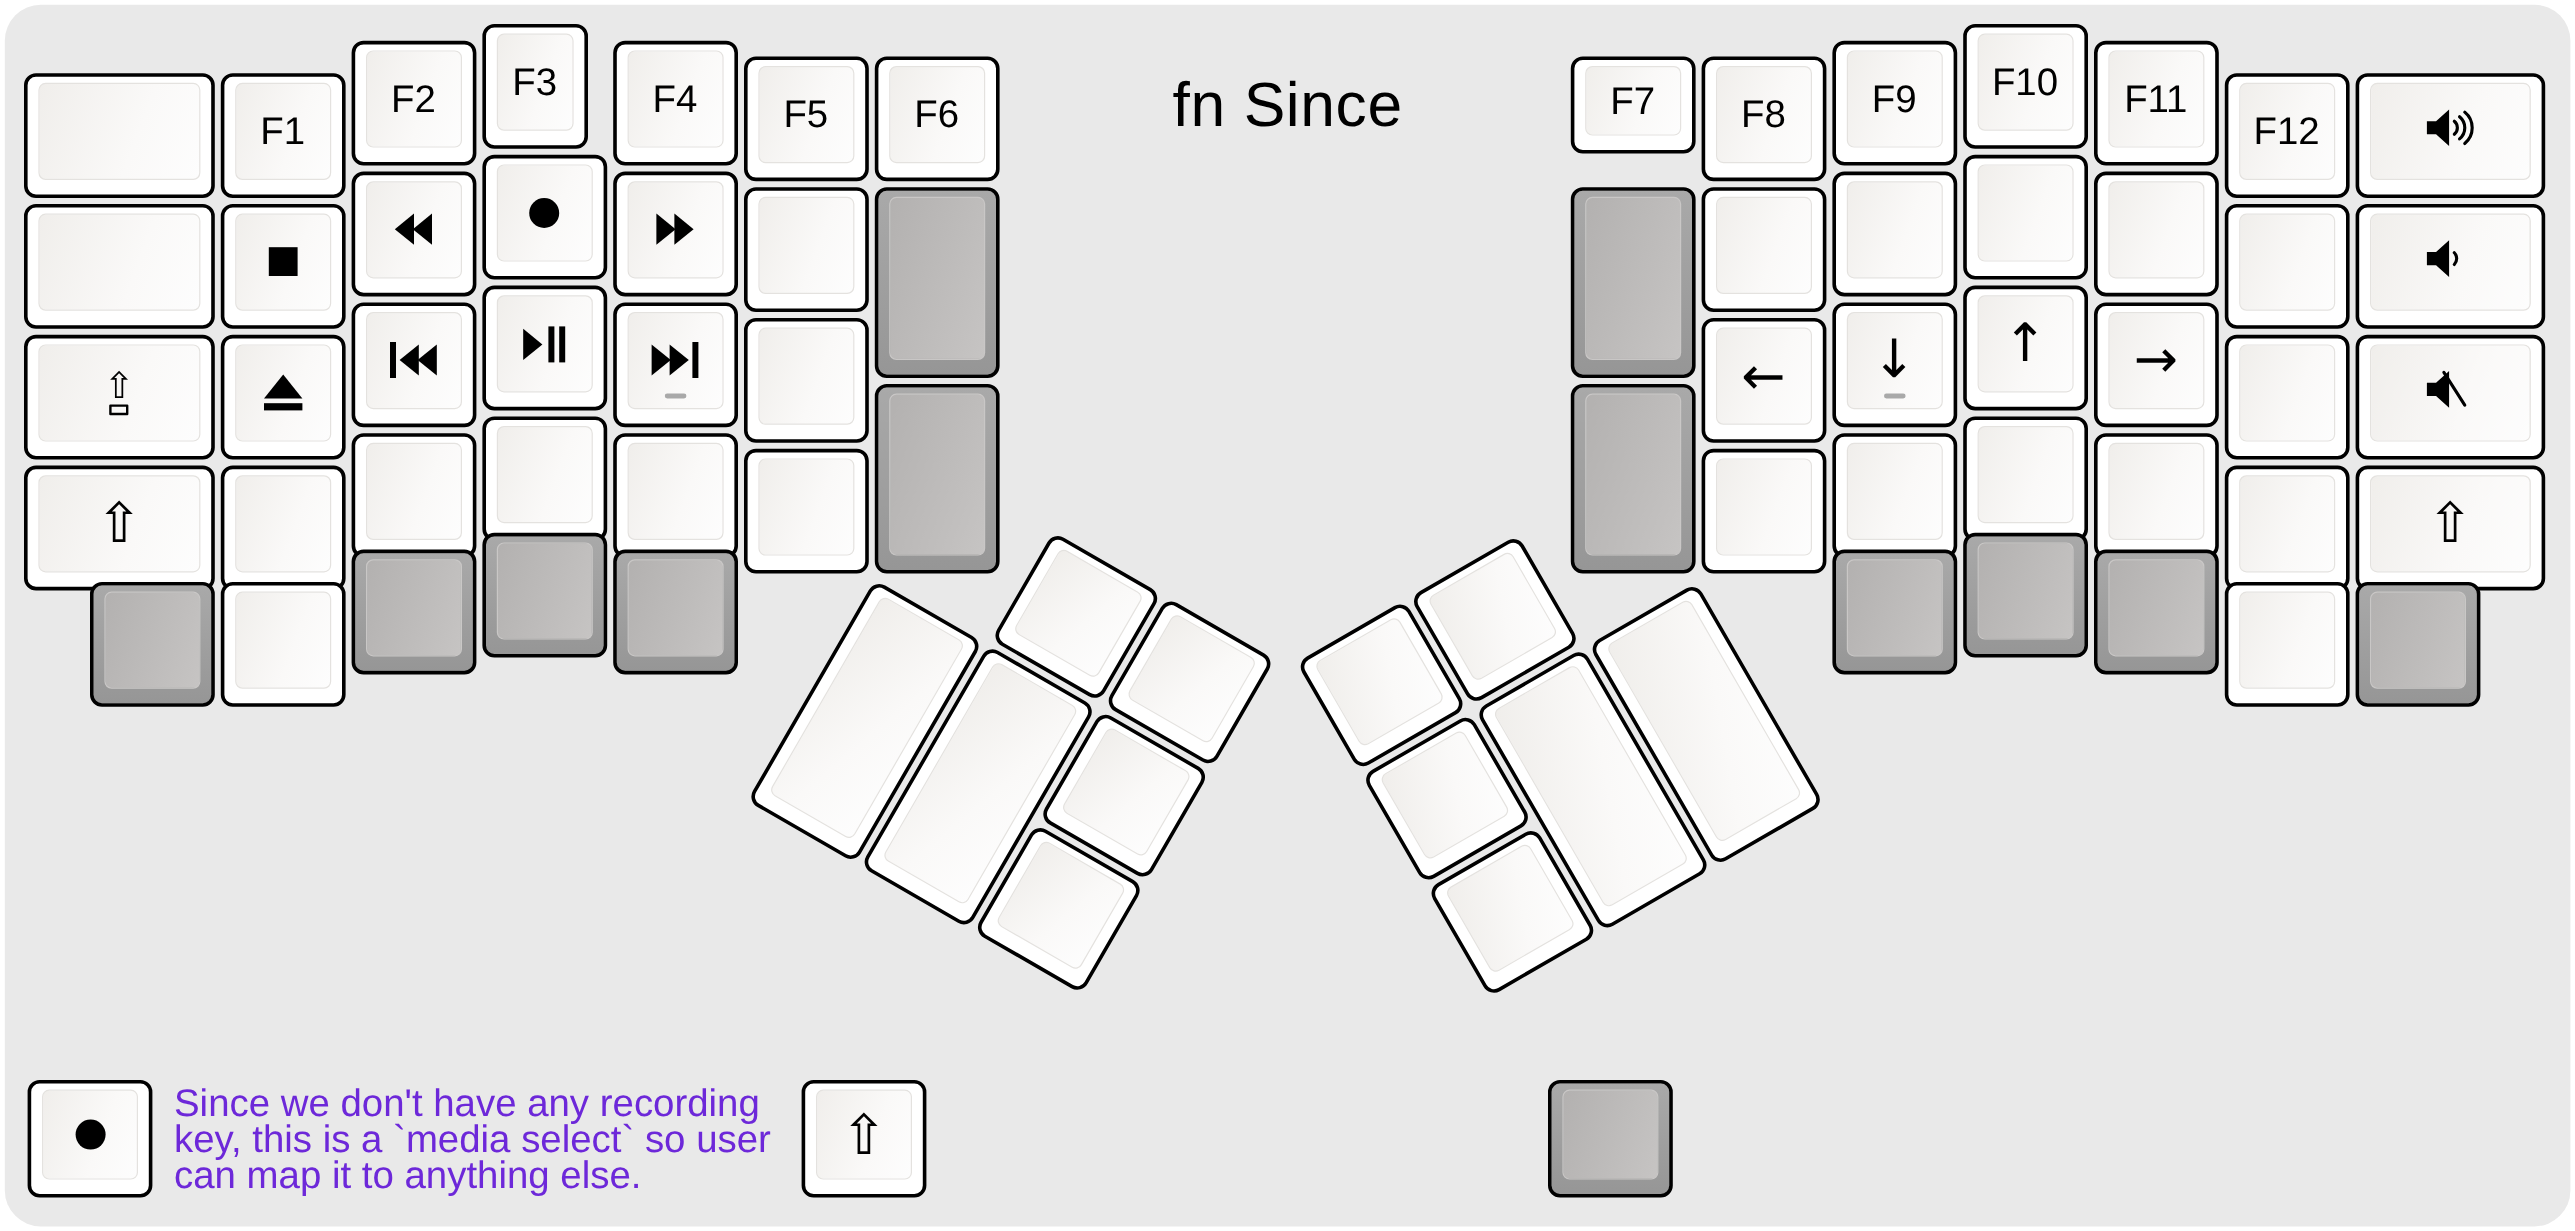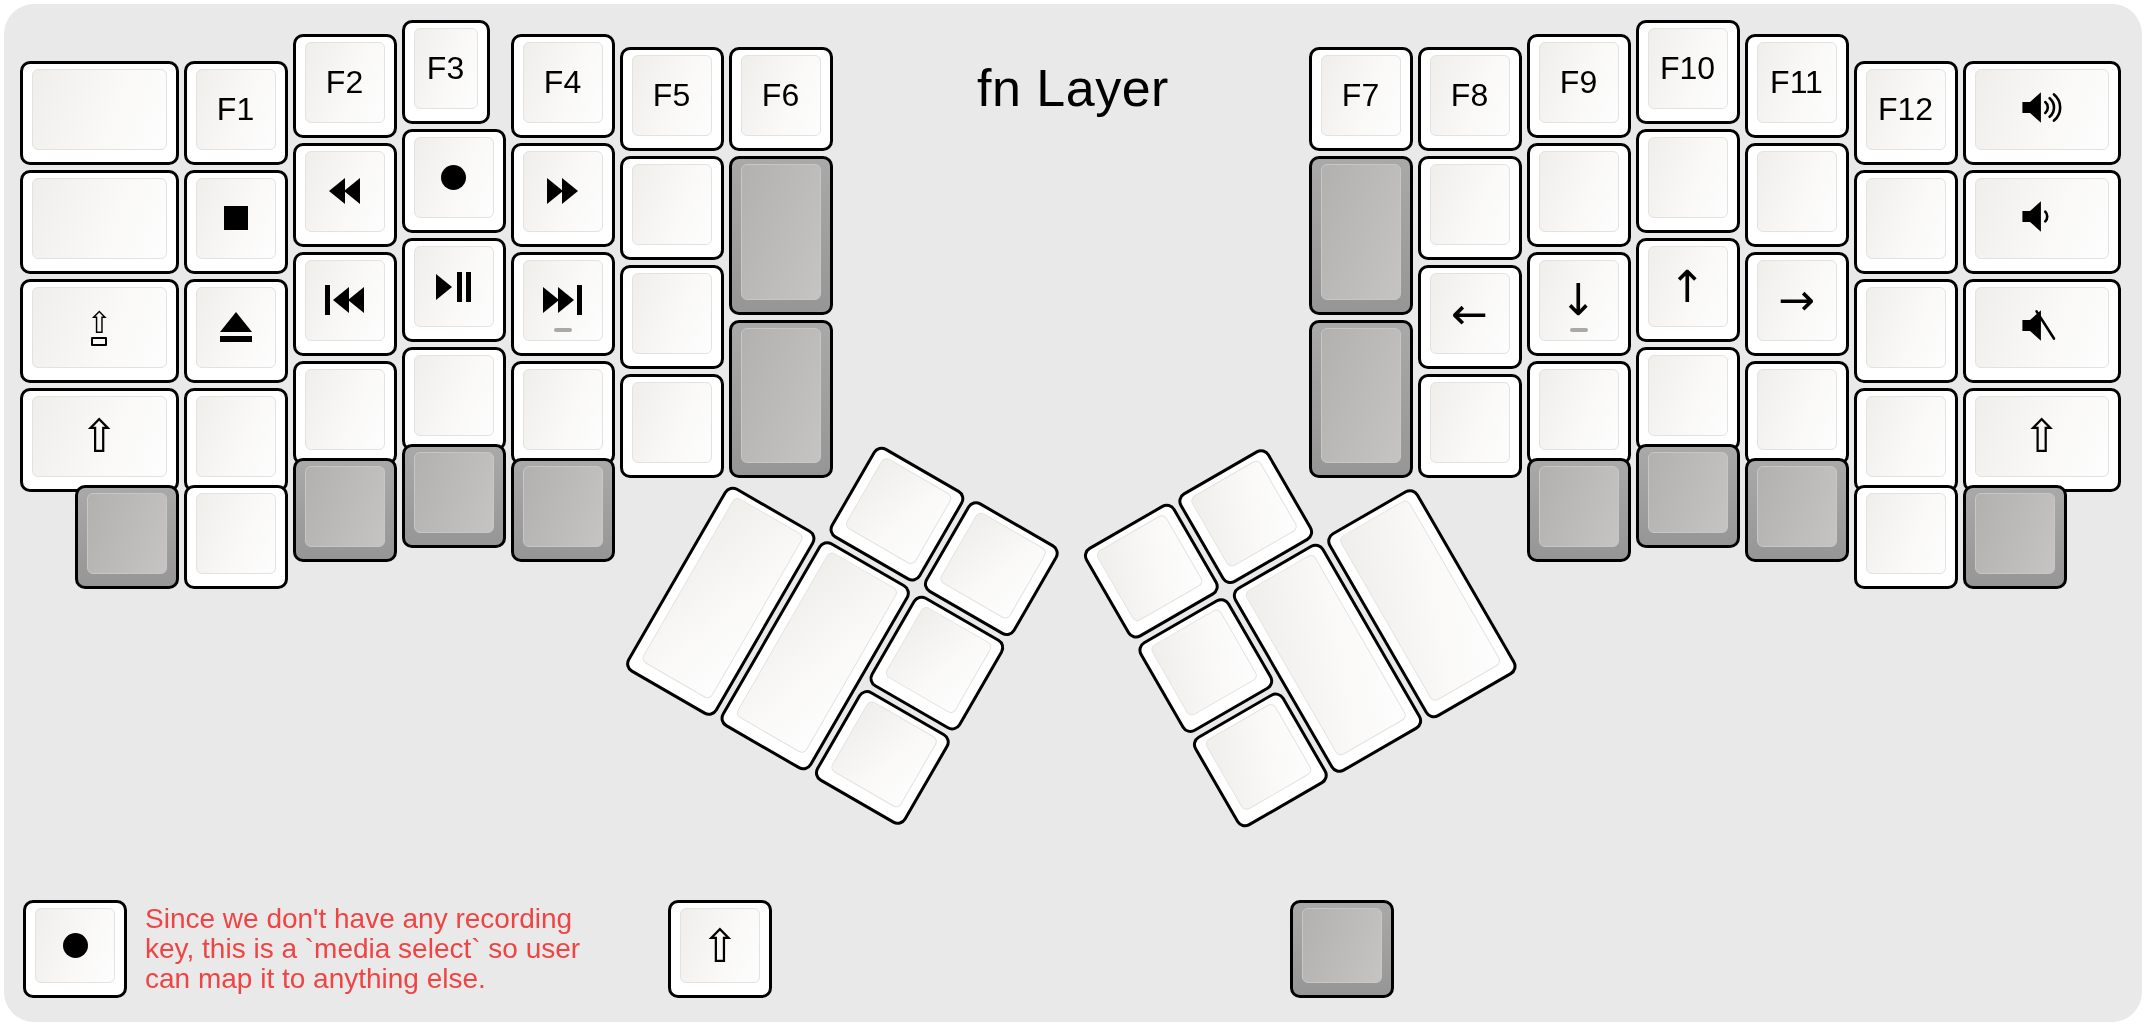"fn Layer" div.title { text: Layer -> Since }
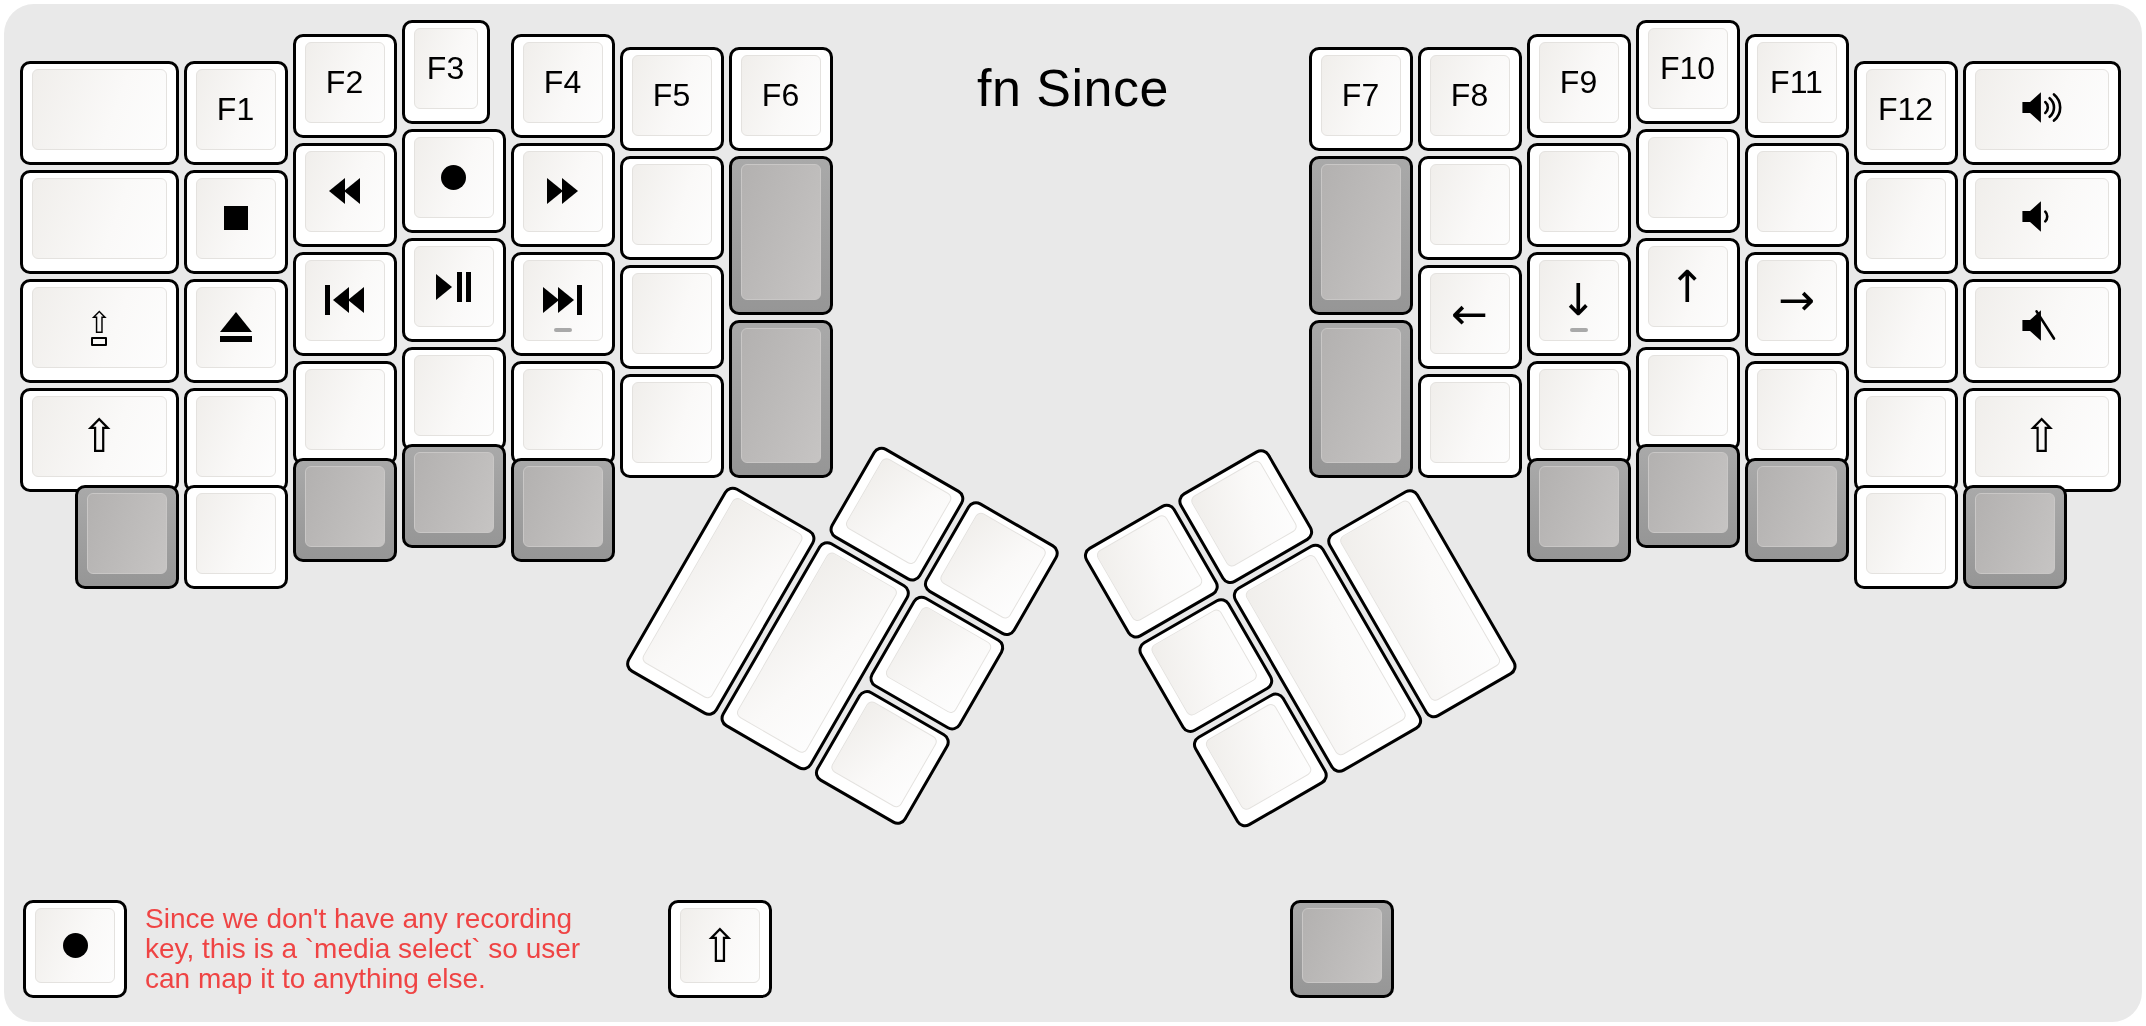"F7" div.key { height: 104px -> 81px }
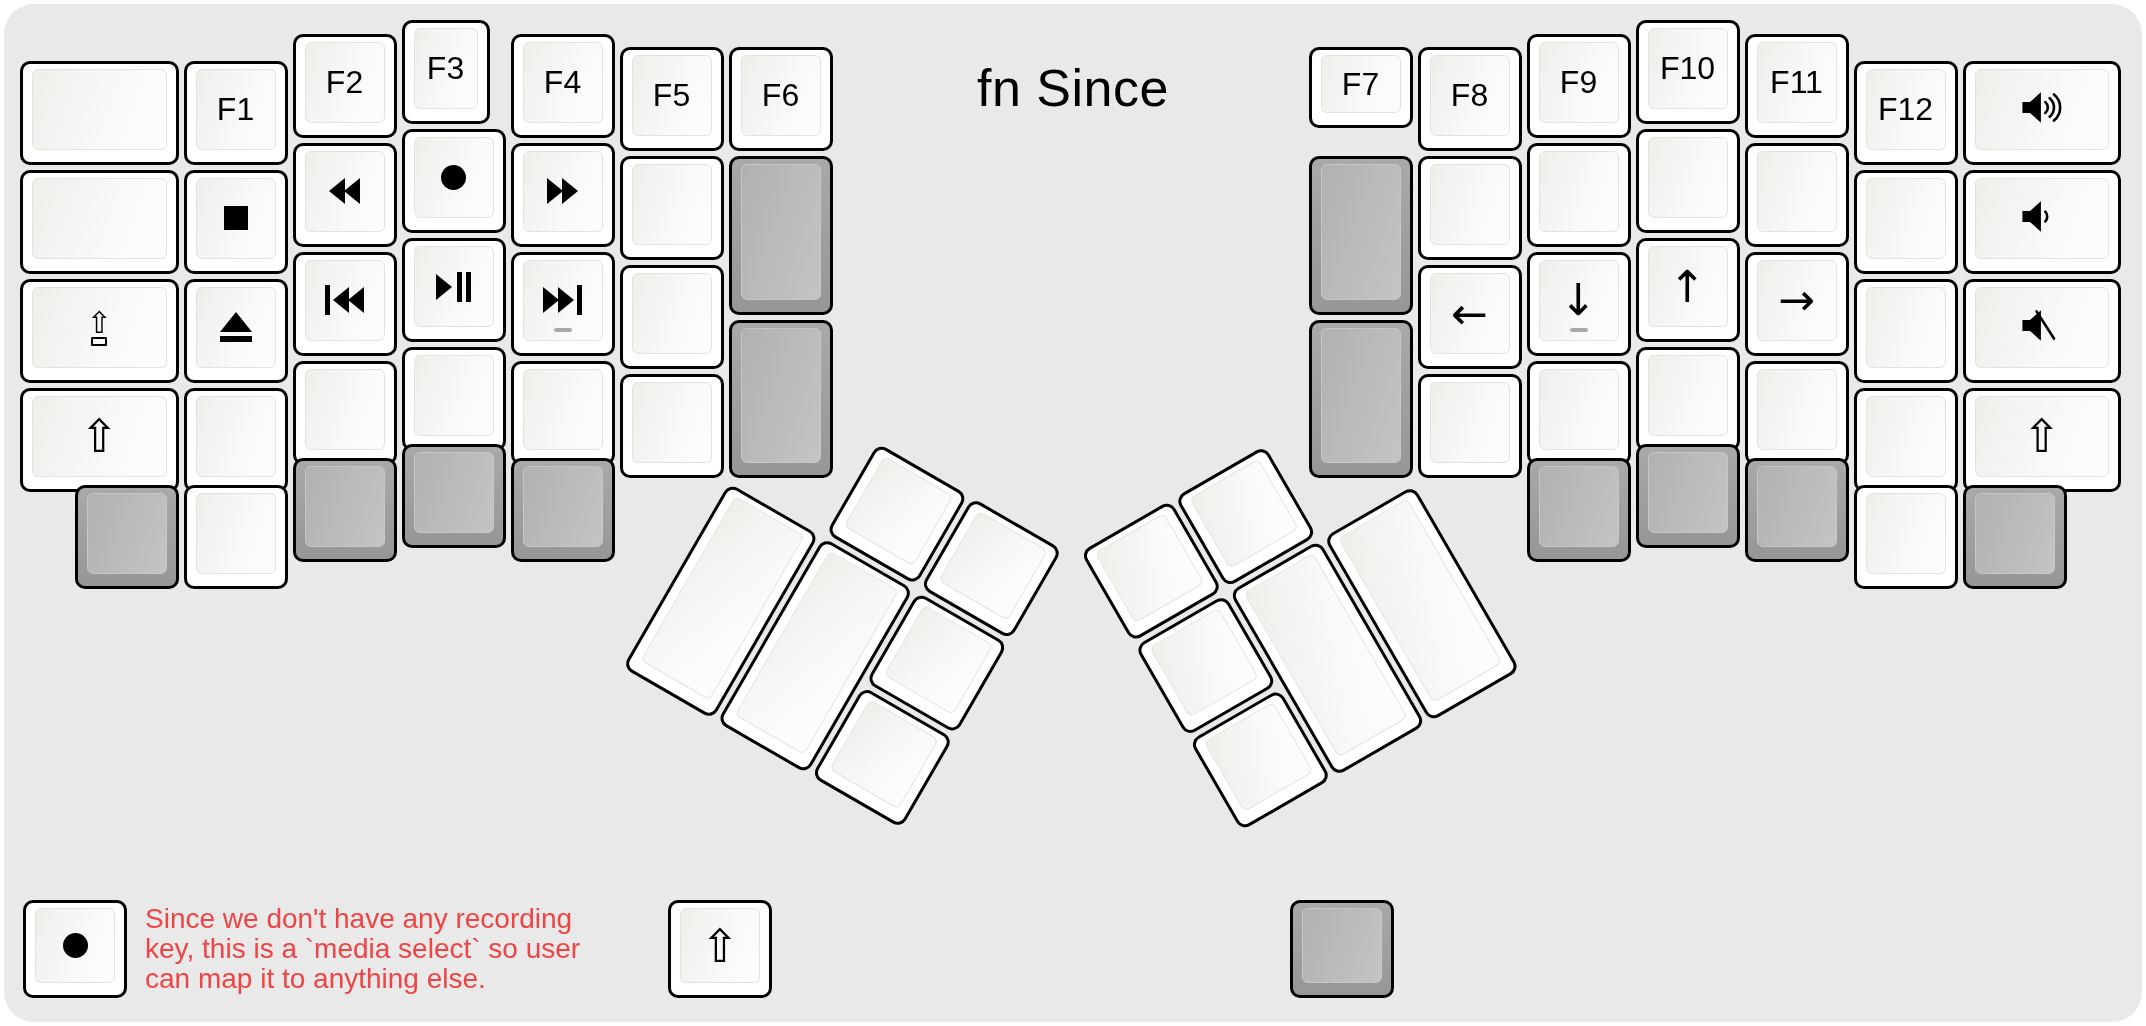"Since we don't have any" .legend-text { color: #ef4444 -> #6d28d9; font-size: 28px -> 32px }
